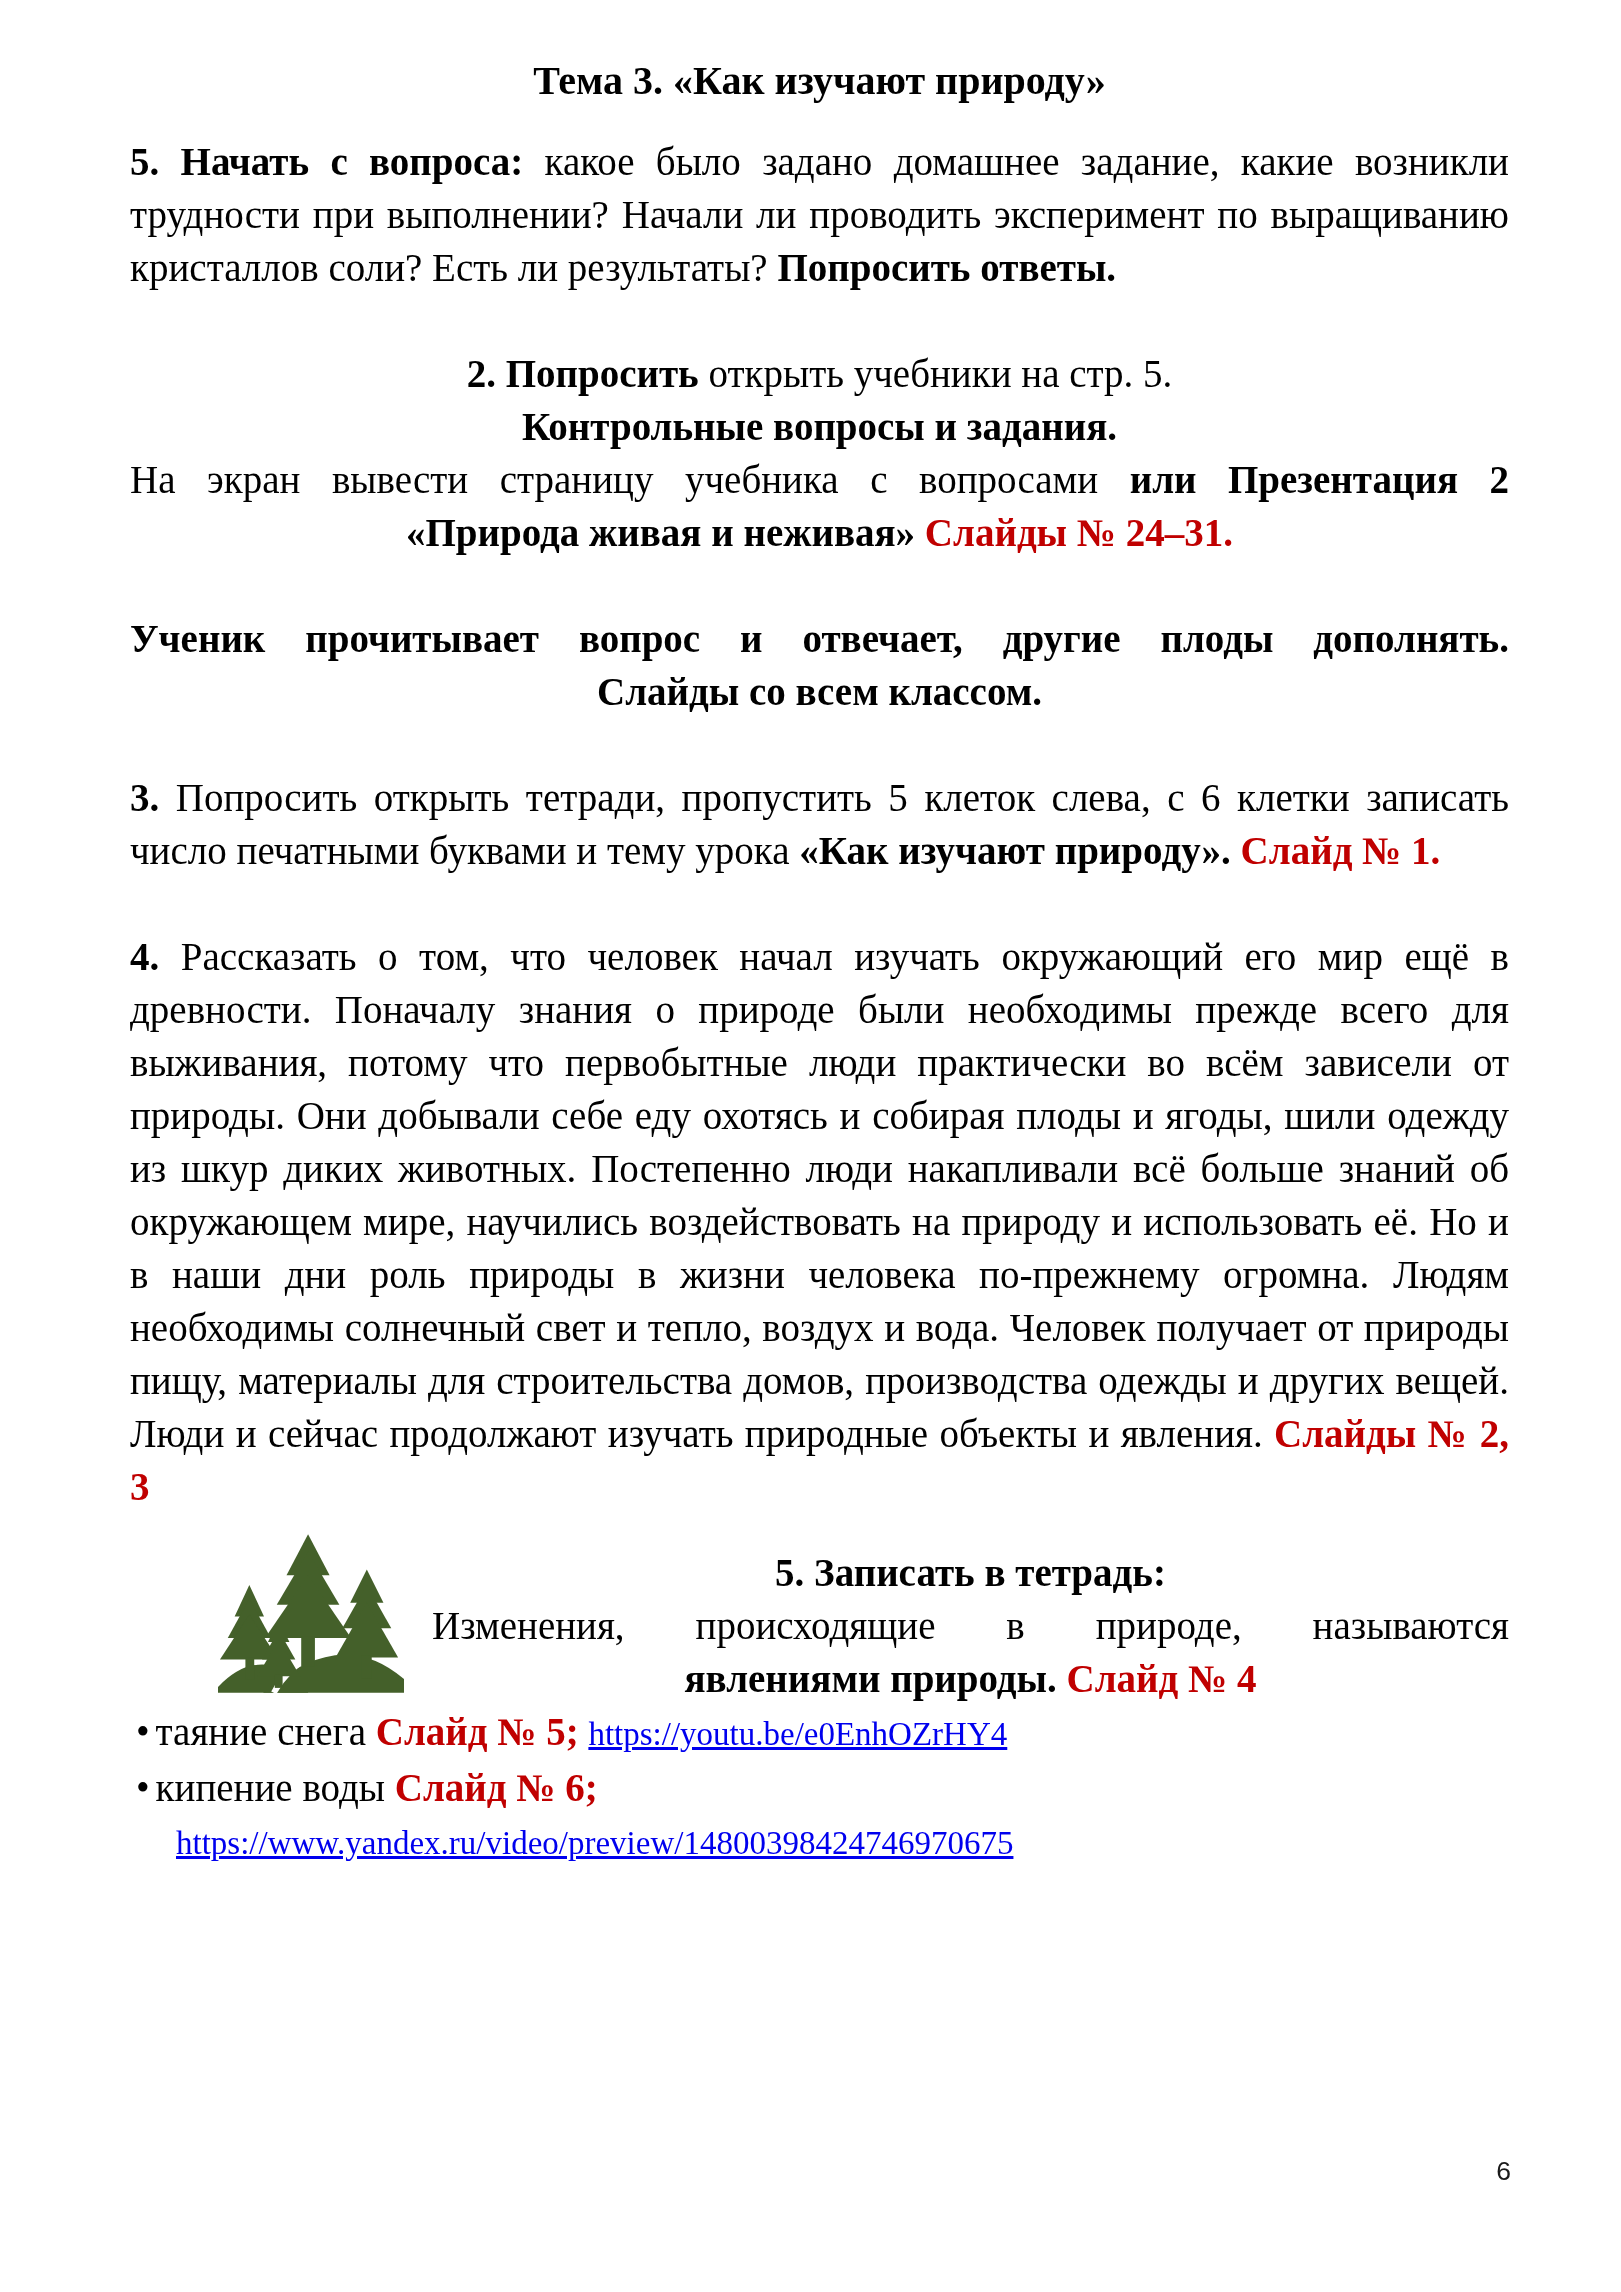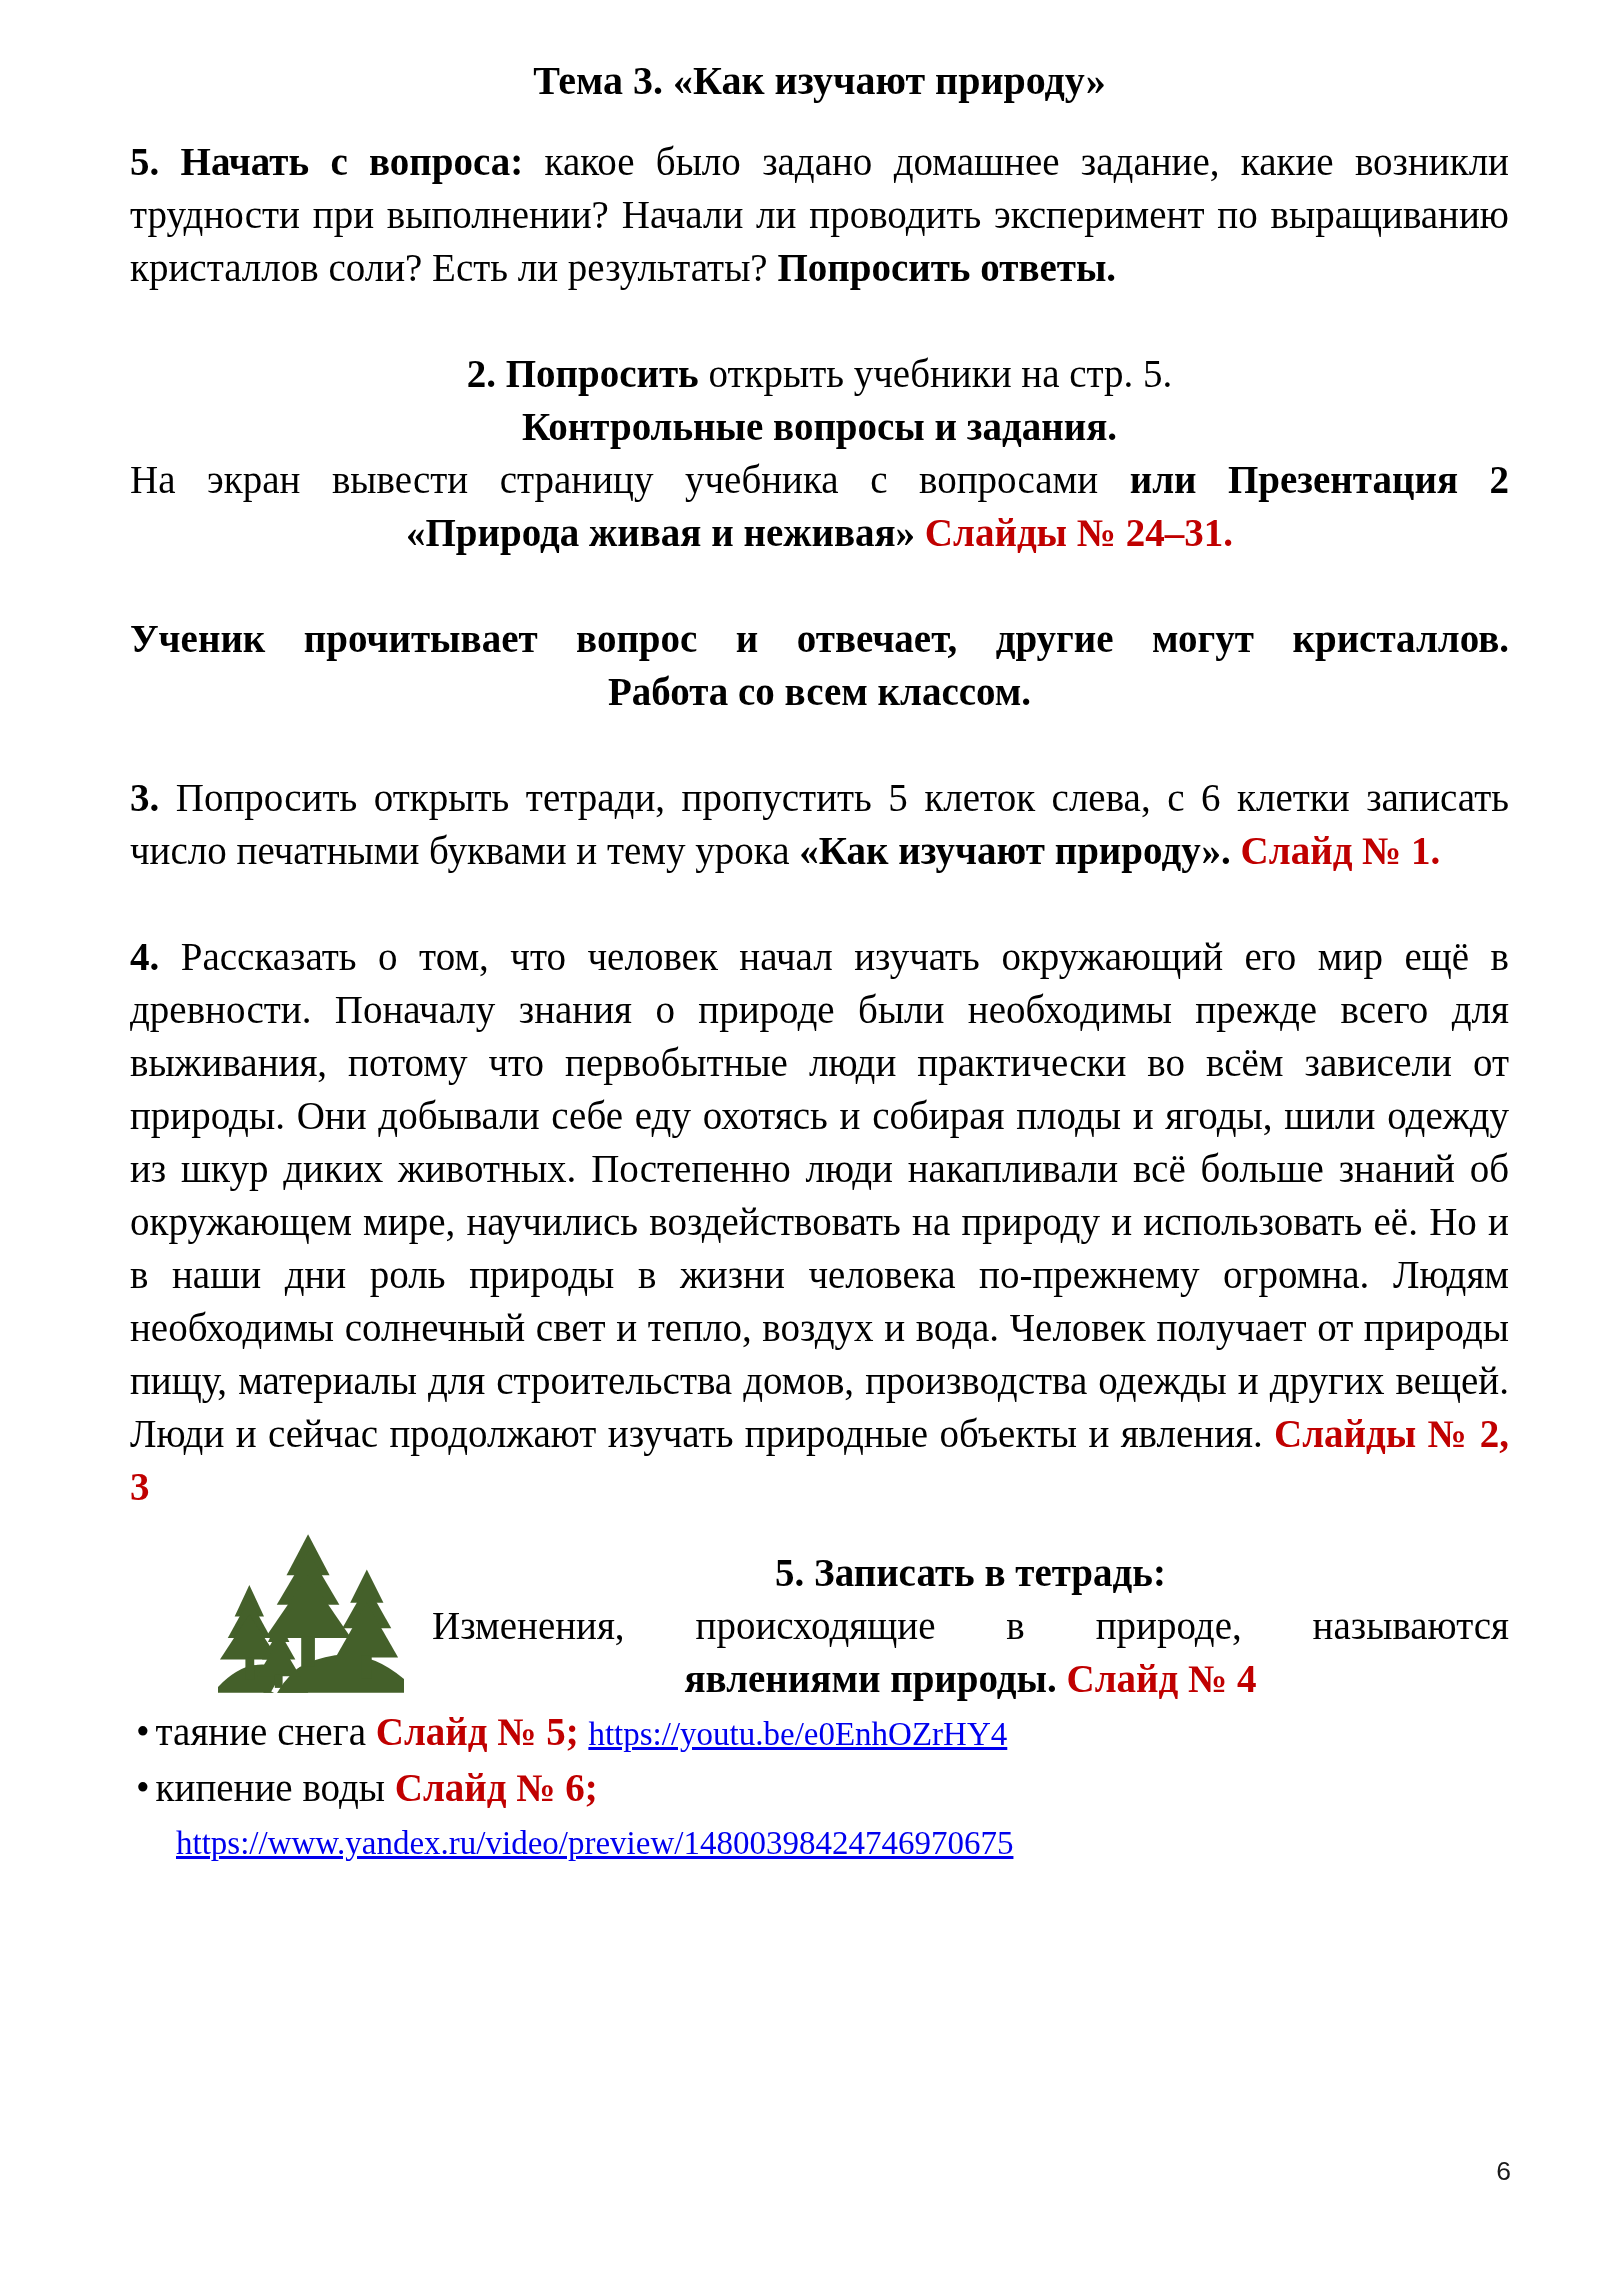"Ученик прочитывает вопрос и отвечает," div.jlast { text: могут кристаллов -> плоды дополнять }
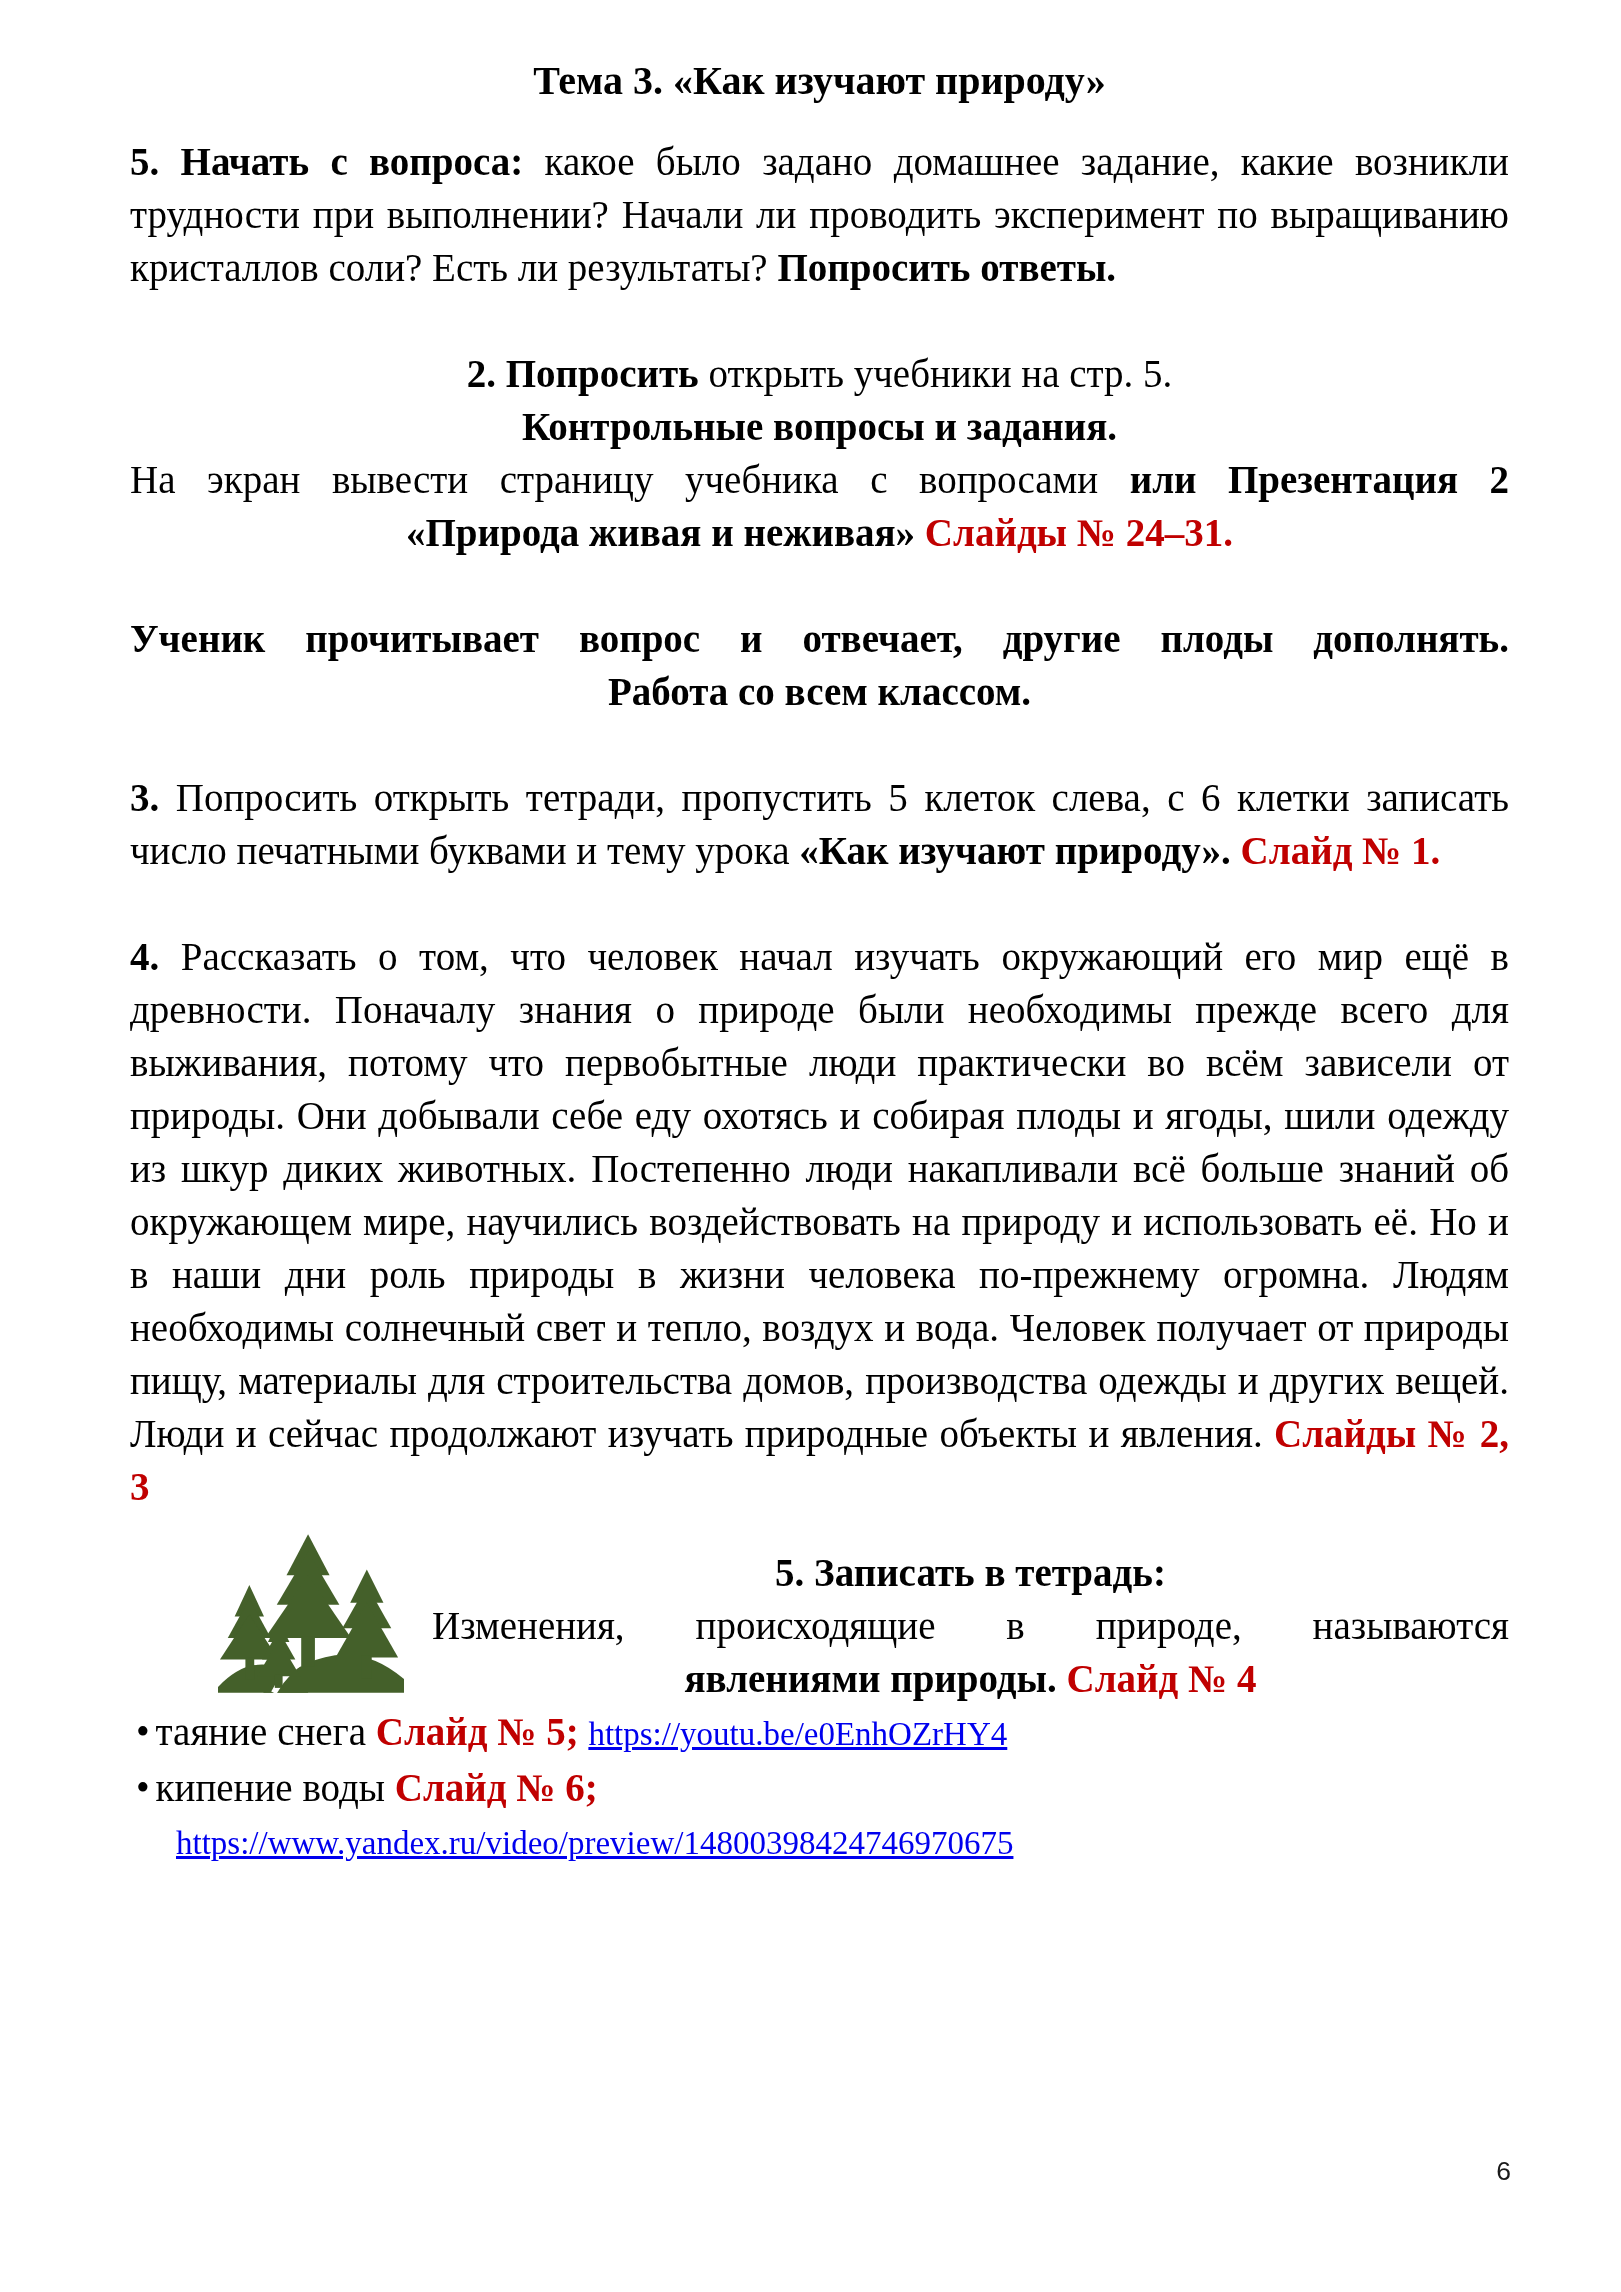"Работа со всем классом." div.line { text: Работа -> Слайды }
